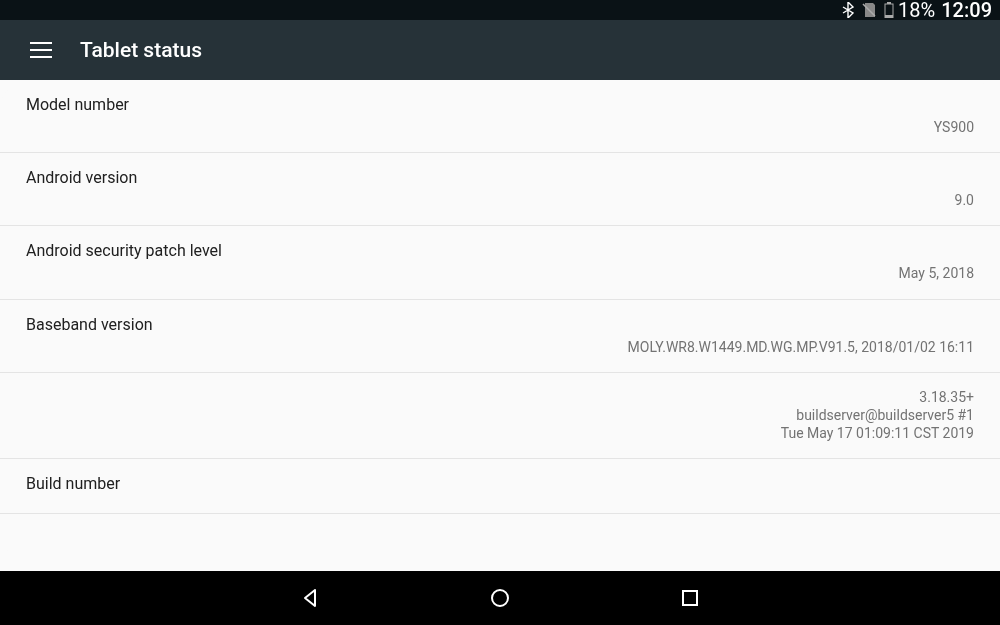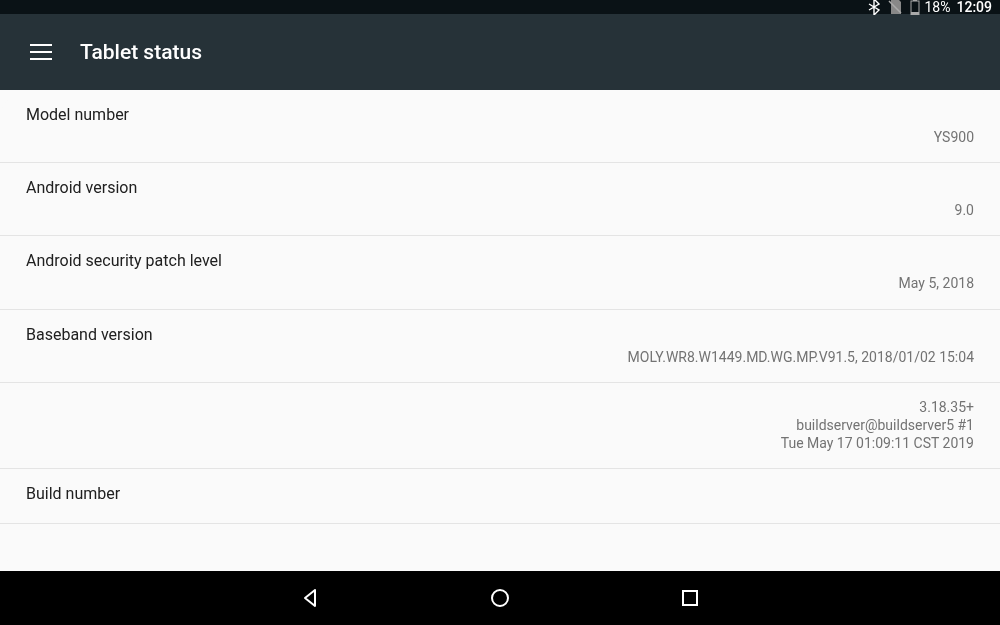"18%" .status-bar { font-size: 14px -> 20px; height: 14px -> 20px }
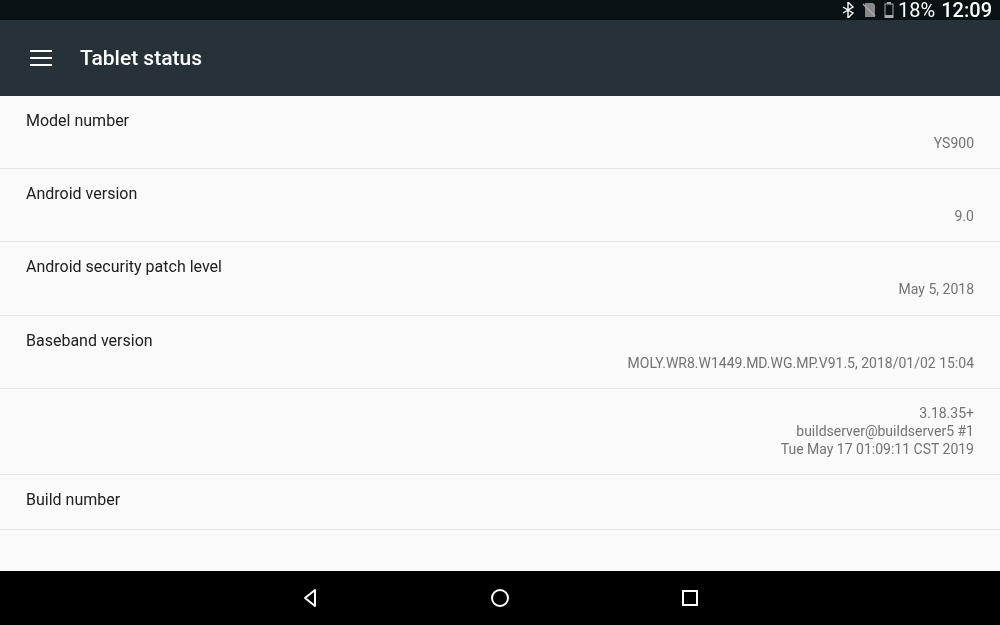"Tablet status" .app-bar { height: 76px -> 60px }
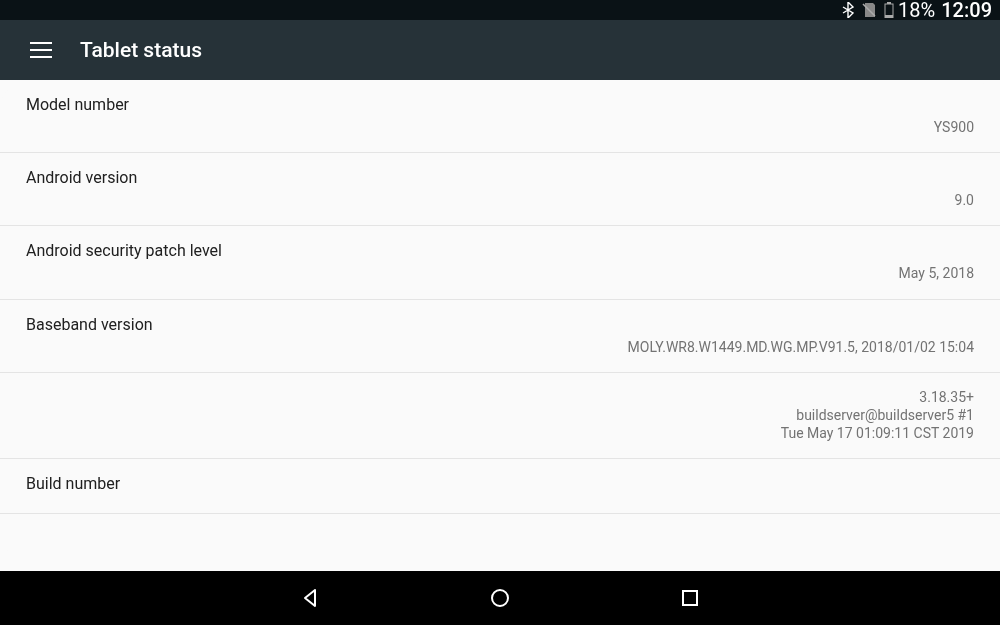"MOLY.WR8.W1449.MD.WG.MP.V91.5," div.value { text: 15:04 -> 16:11 }
